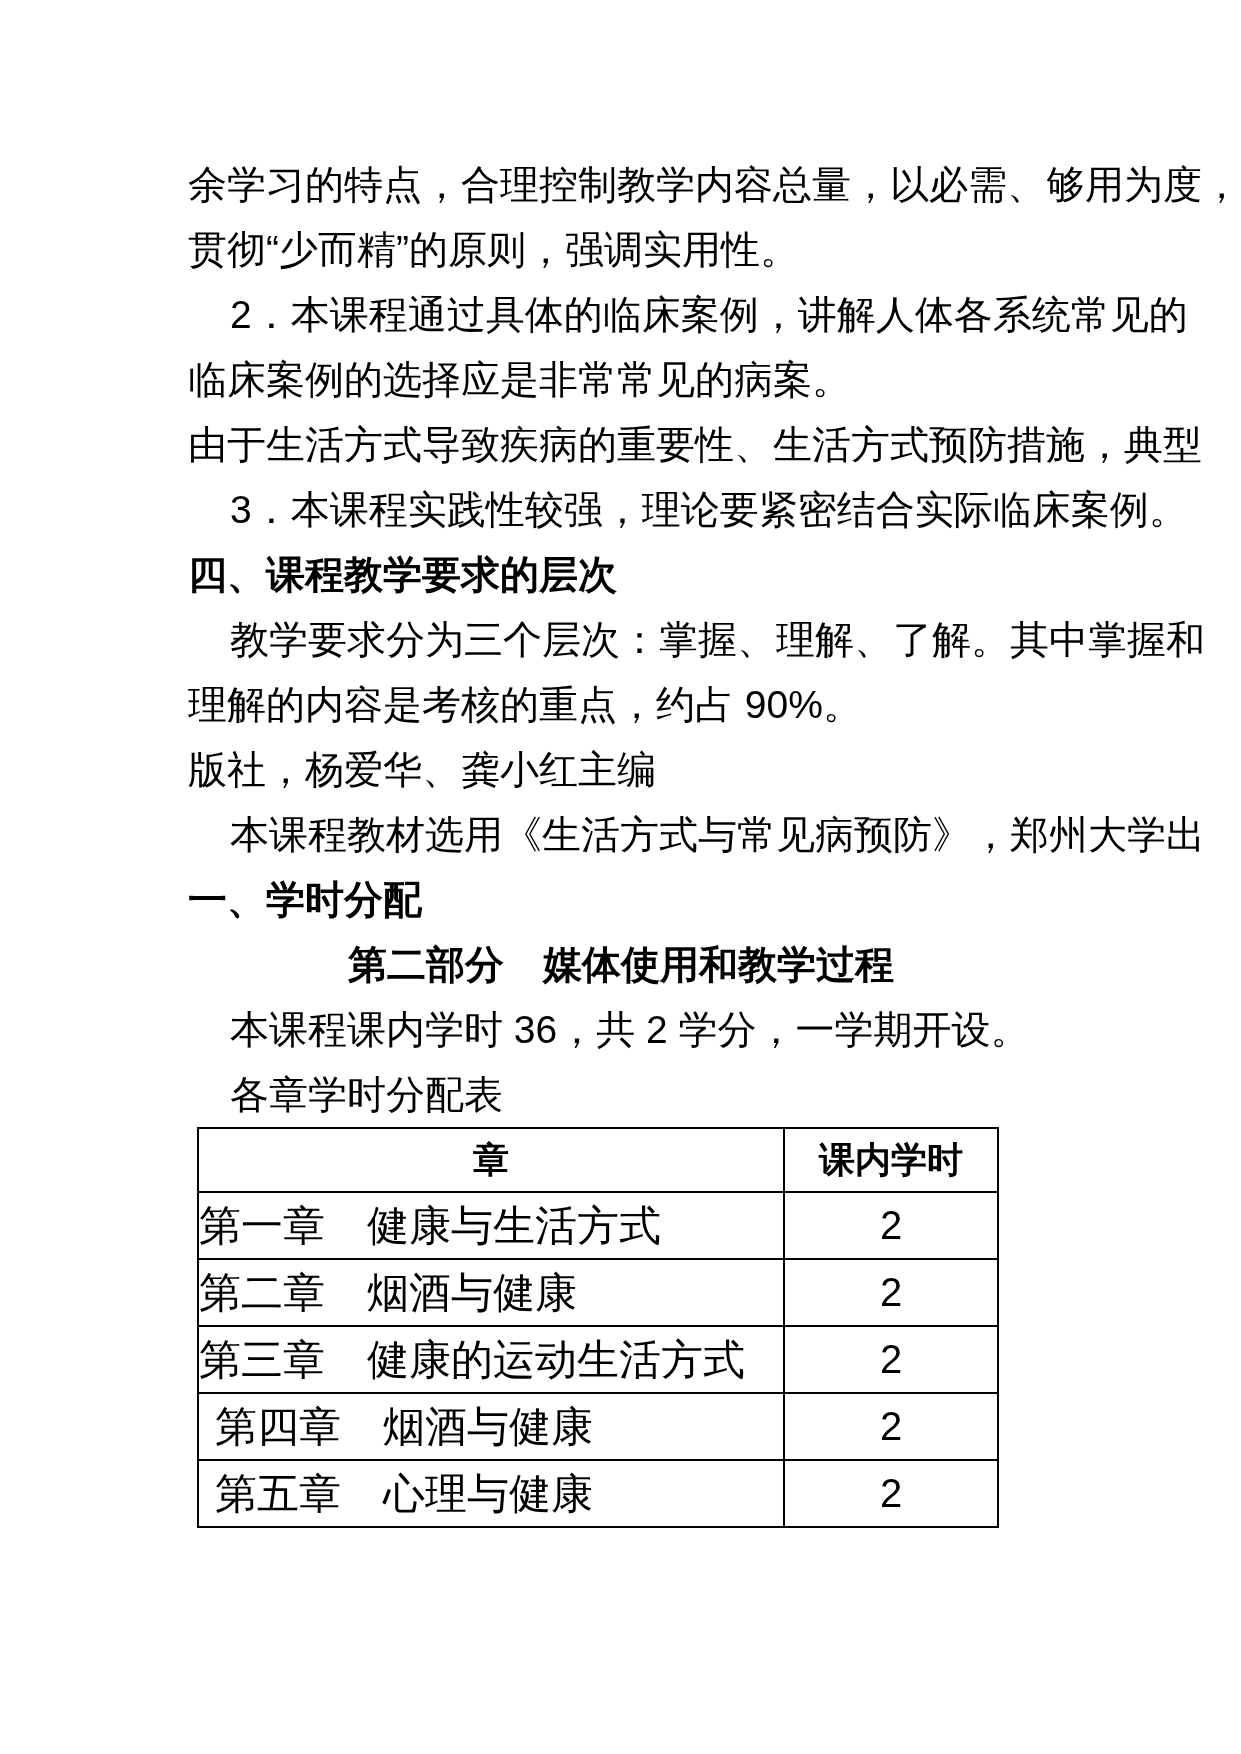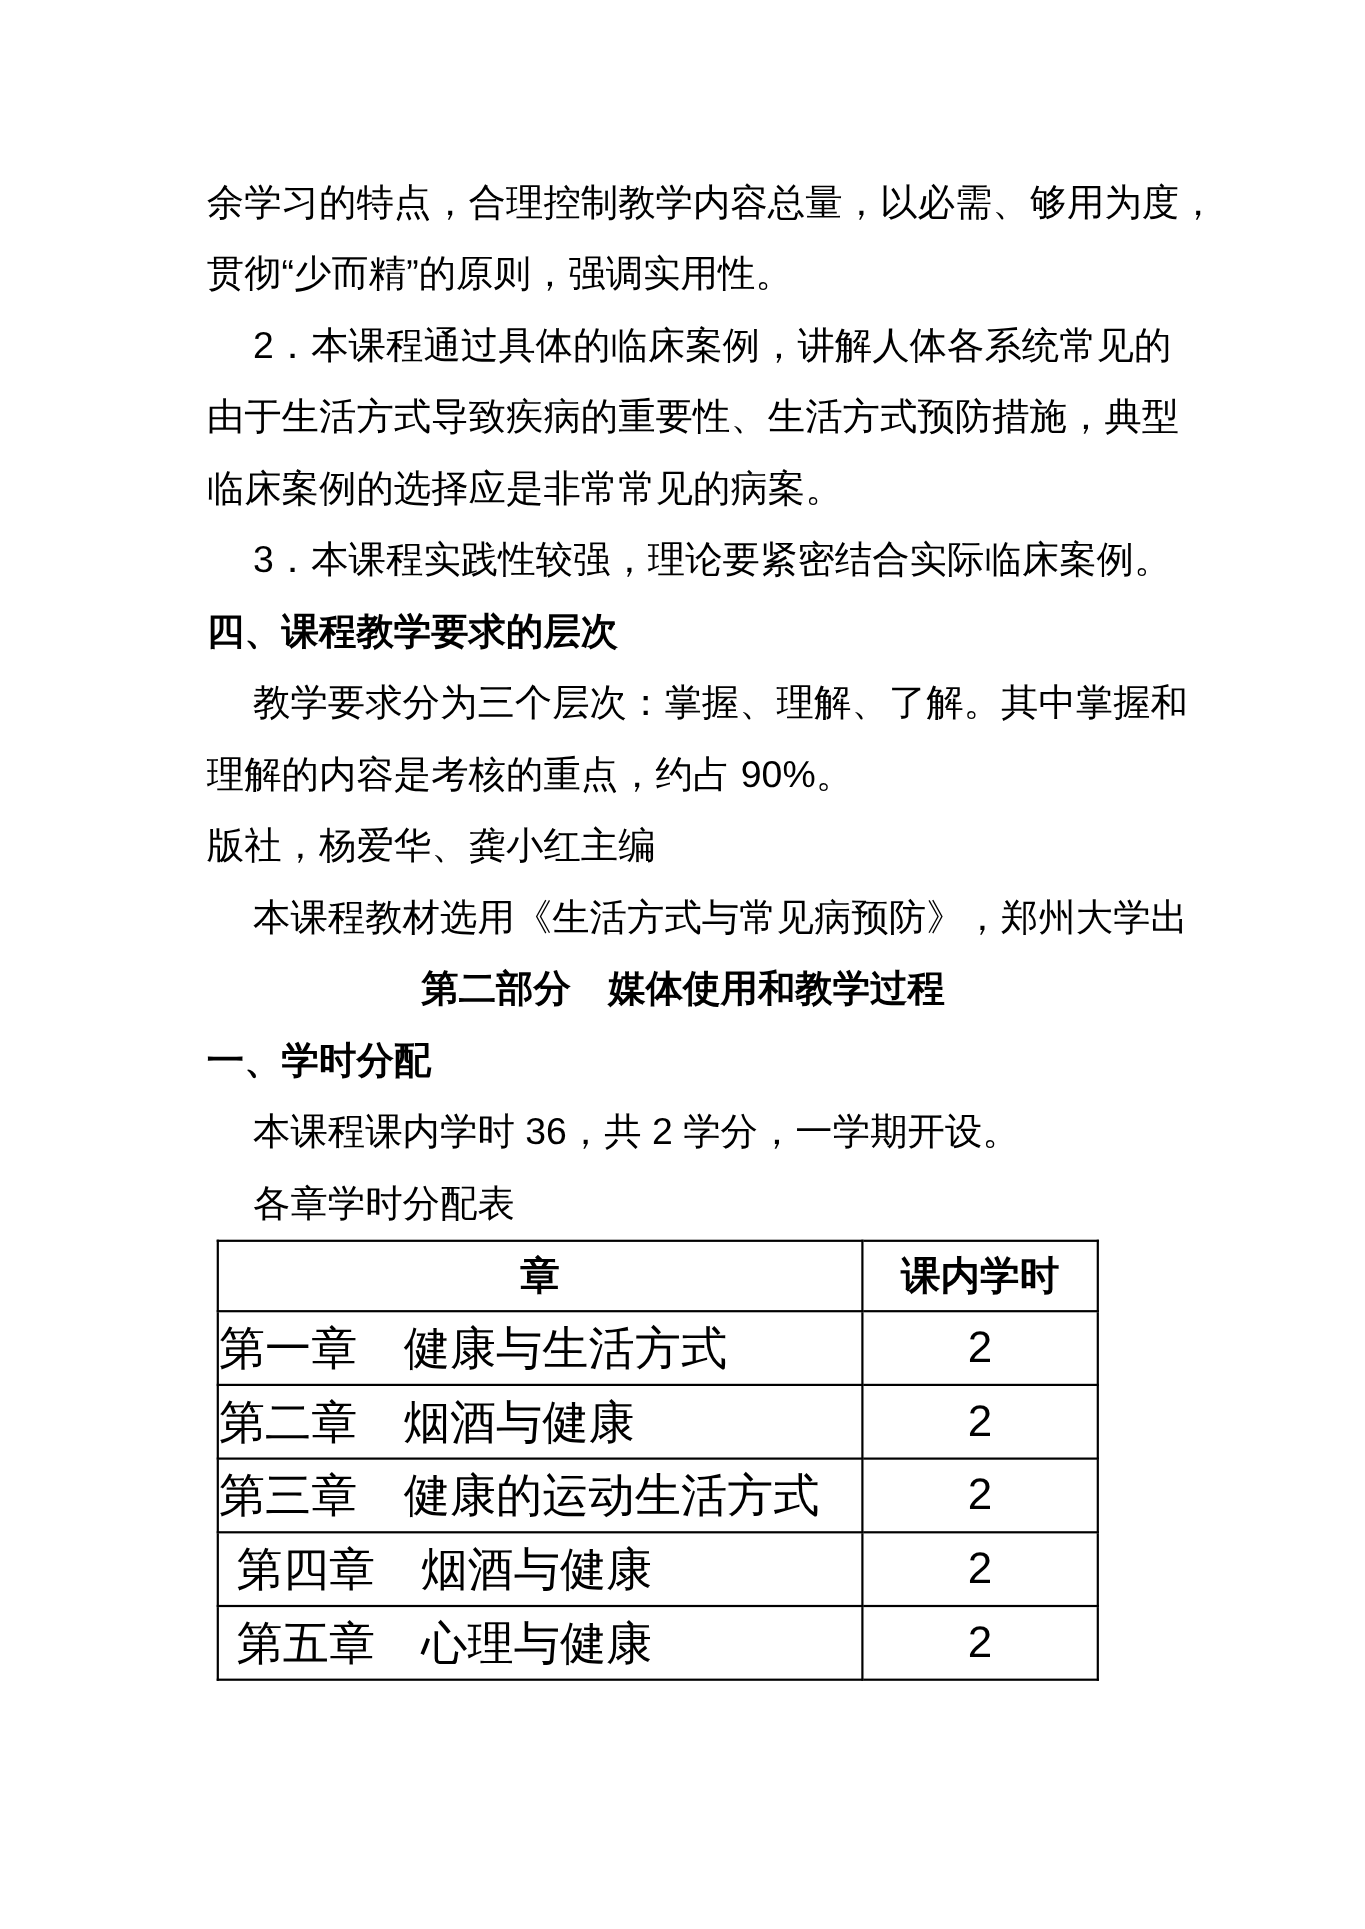"余学习的特点，合理控制教学内容总量，以必需、够用为度，" .line { font-size: 34px -> 39px }
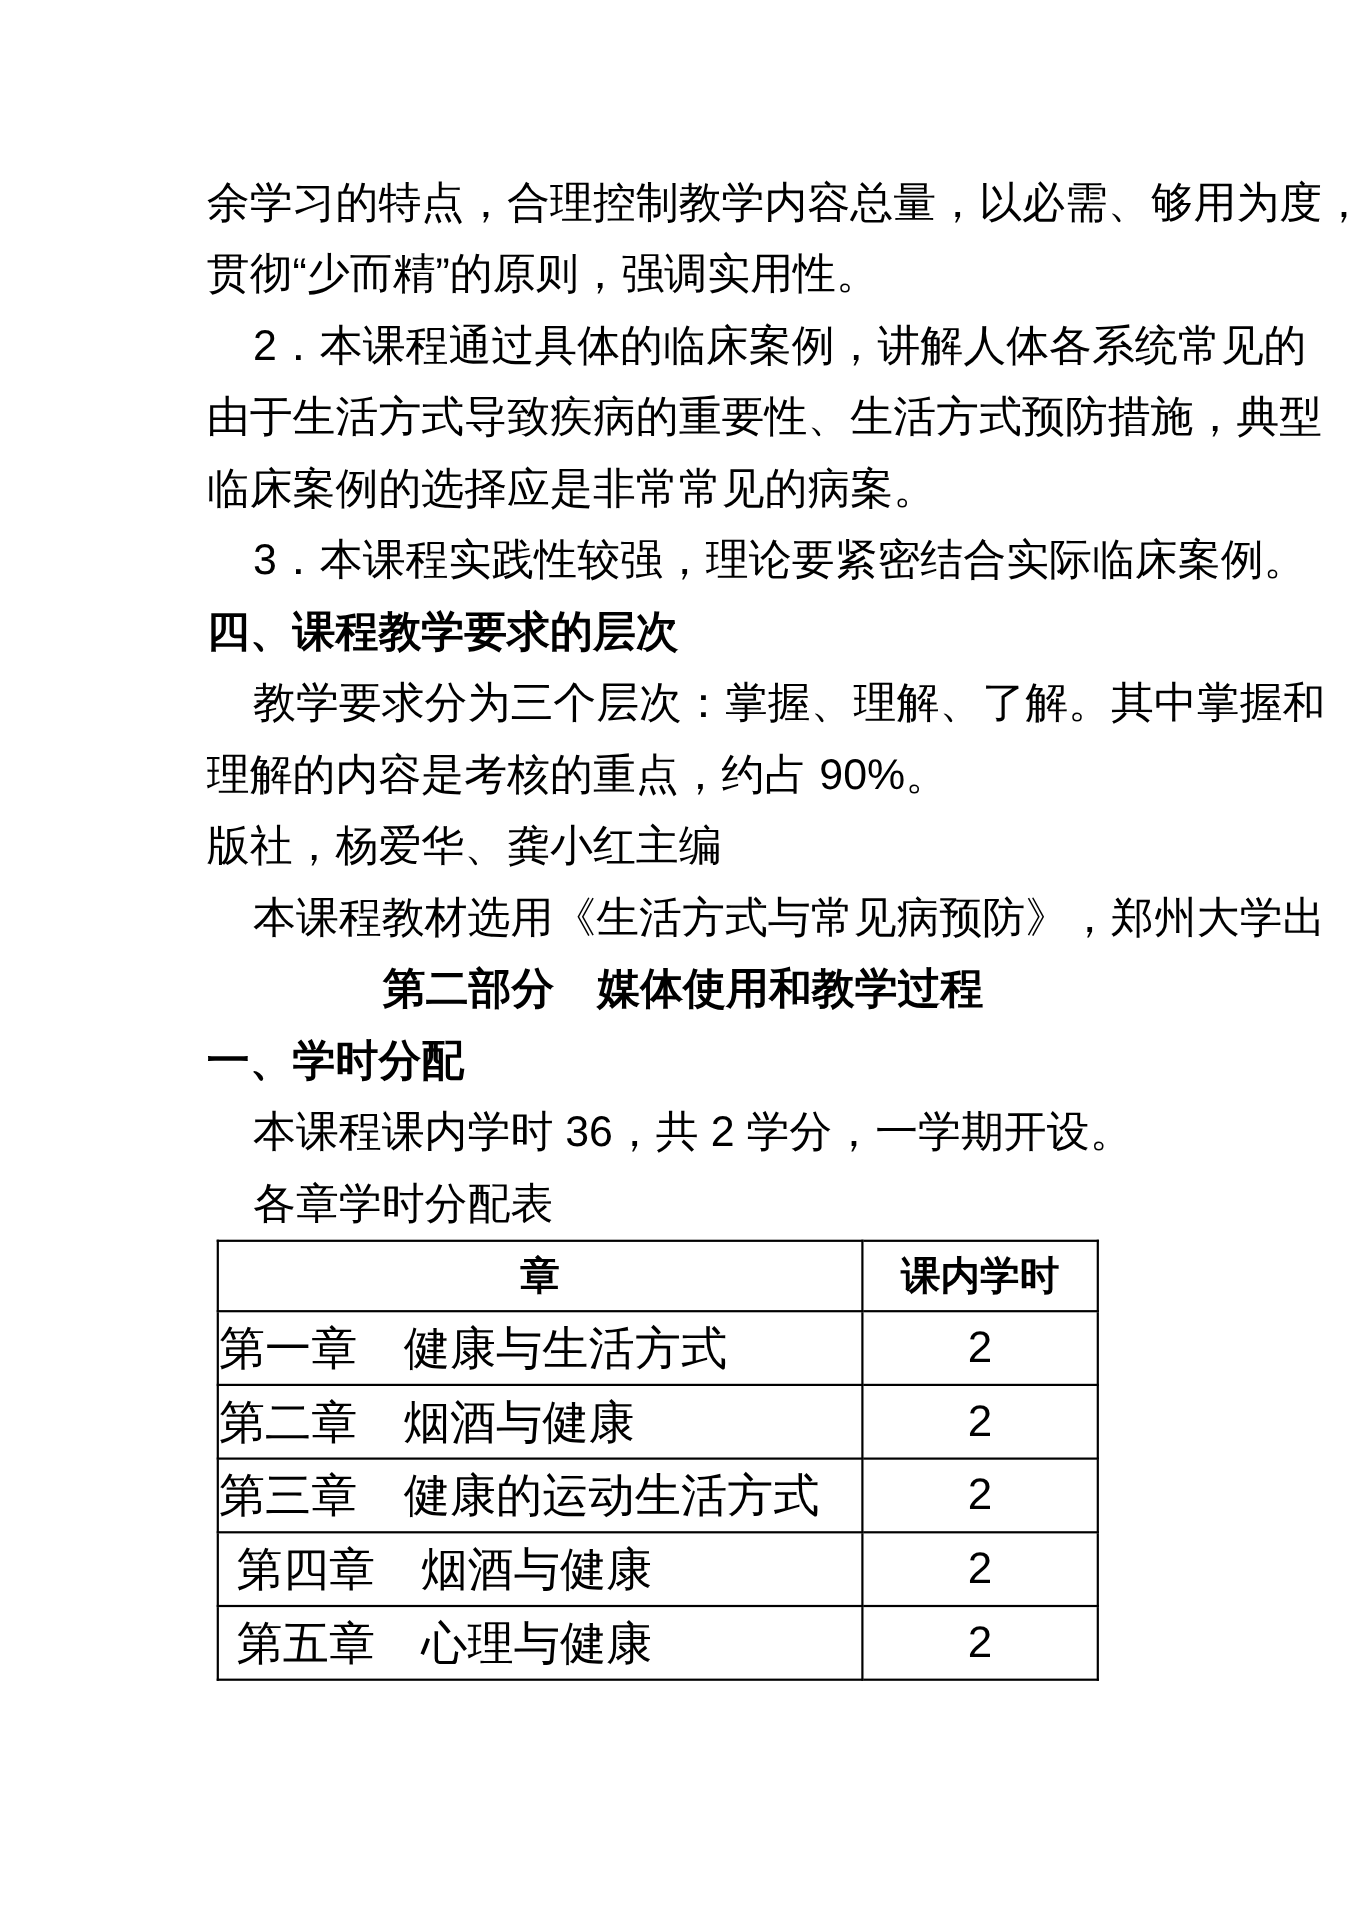"由于生活方式导致疾病的重要性、生活方式预防措施，典型" div.line { order: before "临床案例的选择应是非常常见的病案。" -> after "临床案例的选择应是非常常见的病案。" }
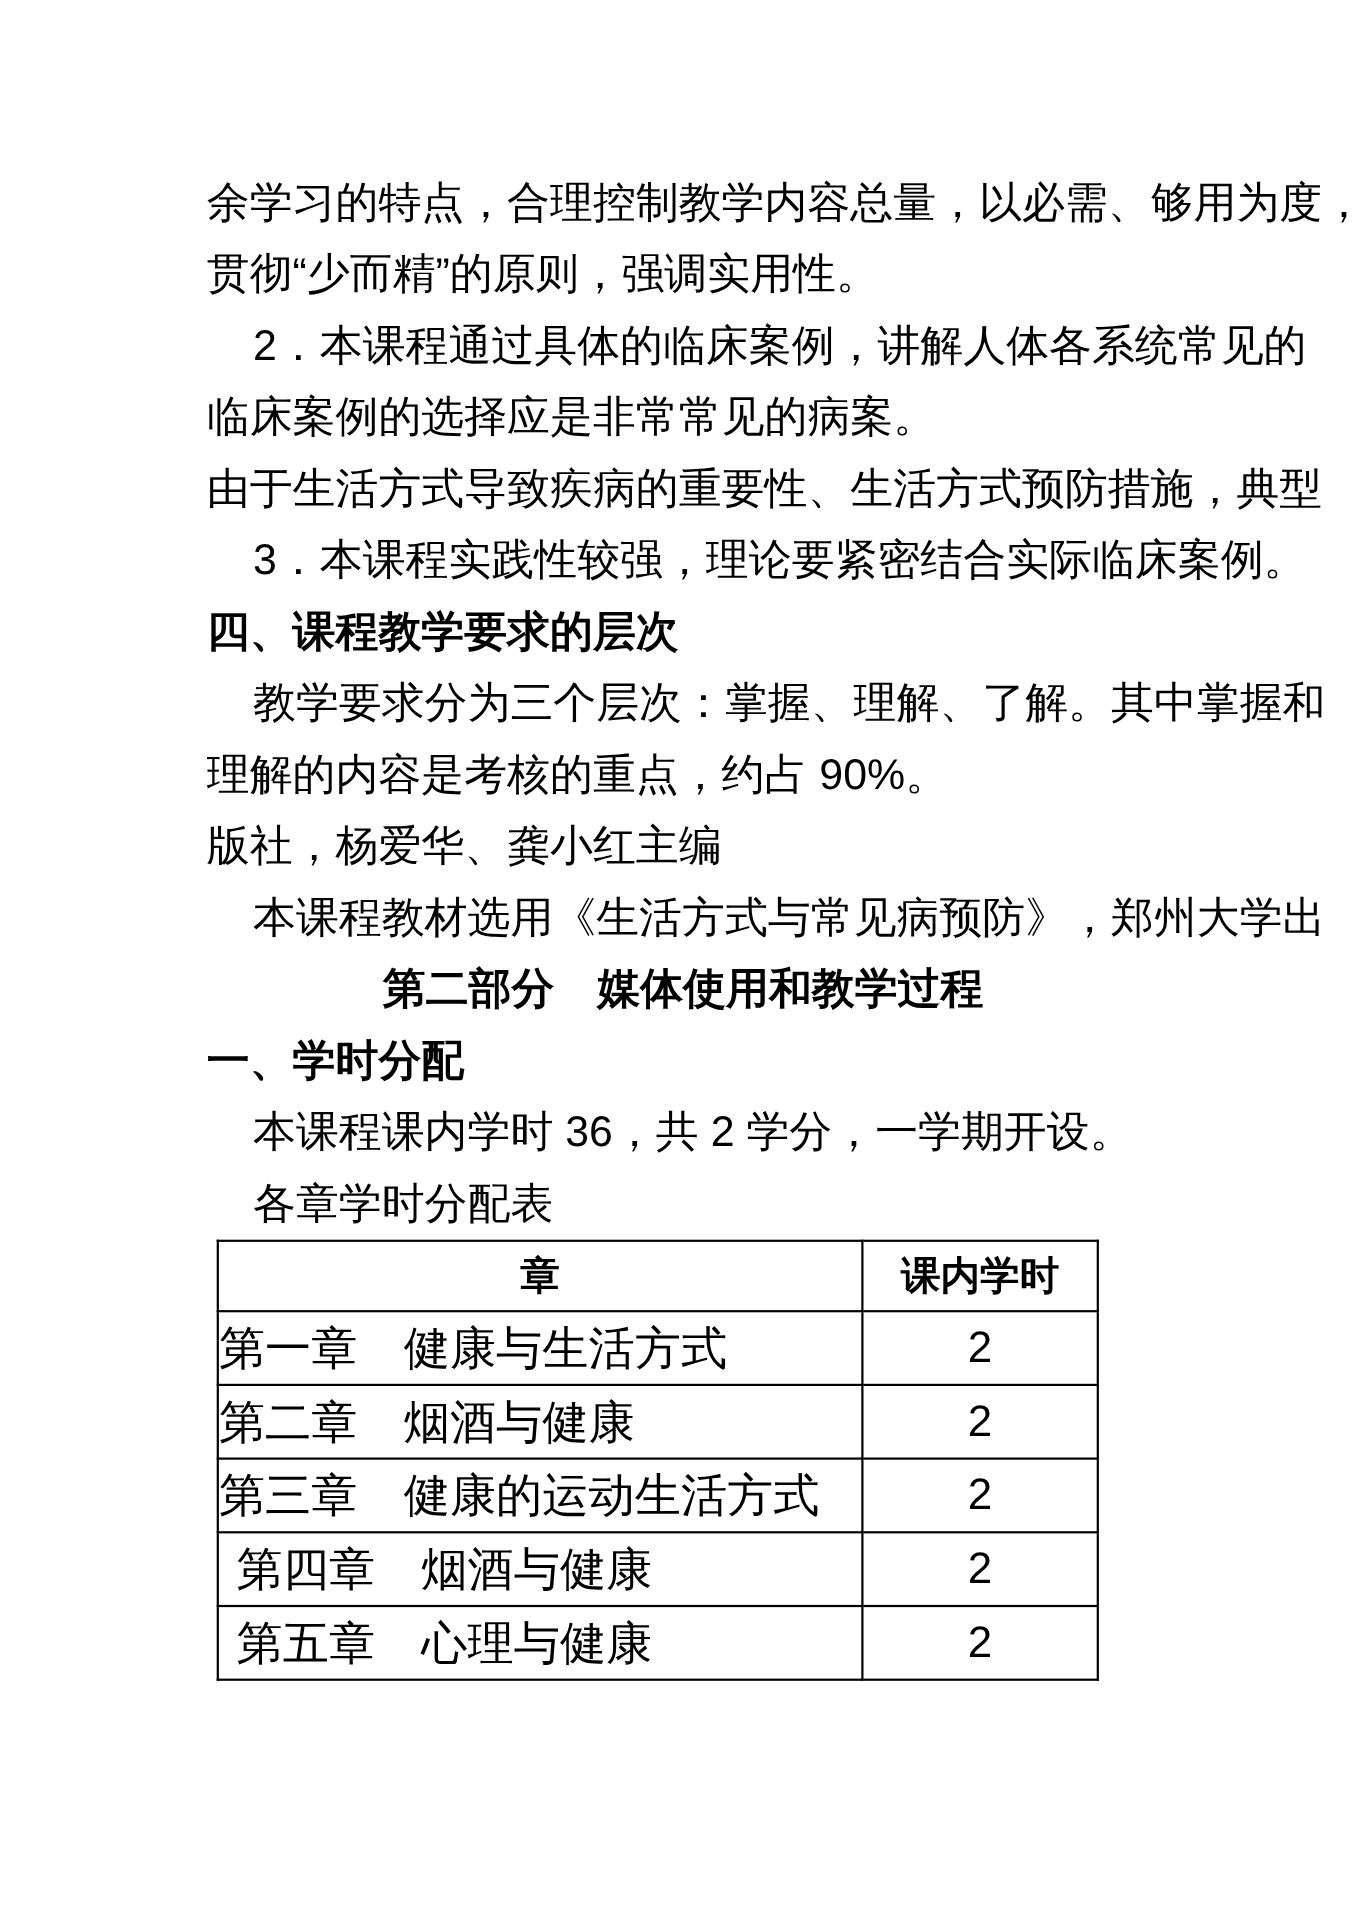"第二部分 媒体使用和教学过程" div.line { order: before "一、学时分配" -> after "一、学时分配" }
